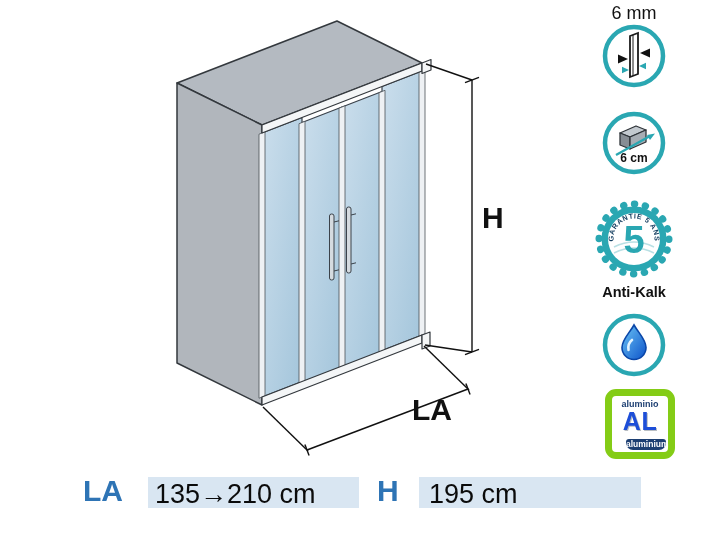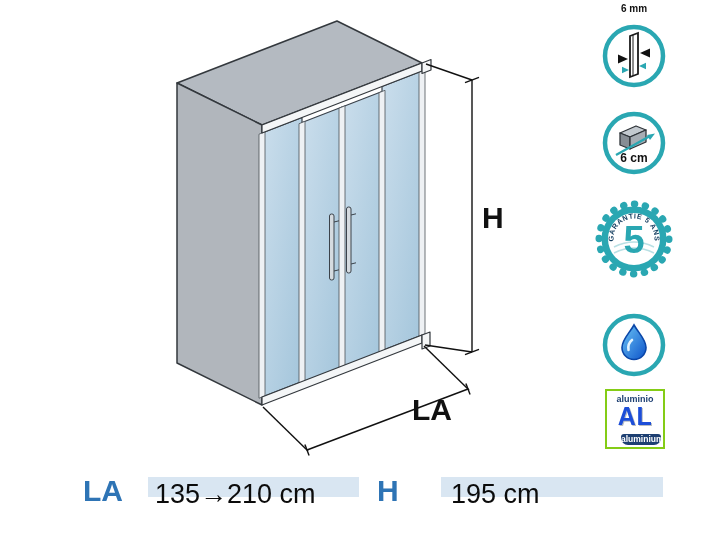"6 mm" #cap-6mm { font-size: 10px -> 18px; font-weight: 700 -> 400 }
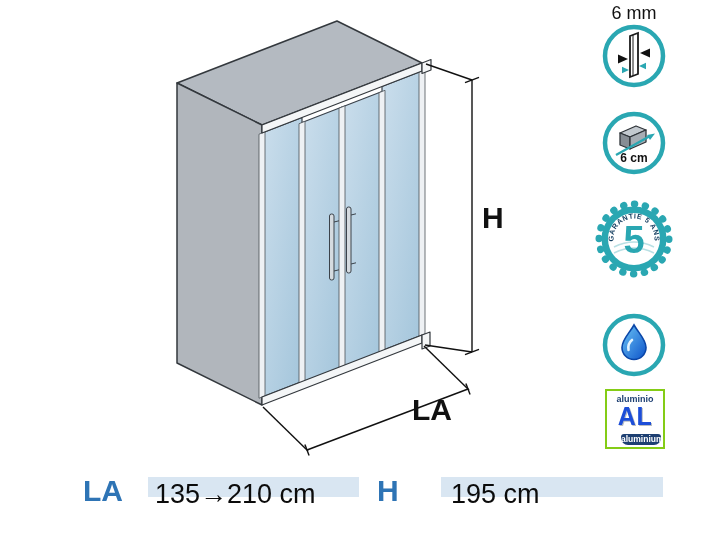"Anti-Kalk" div.badge-caption { html: none -> <div>Anti-Kalk</div> }
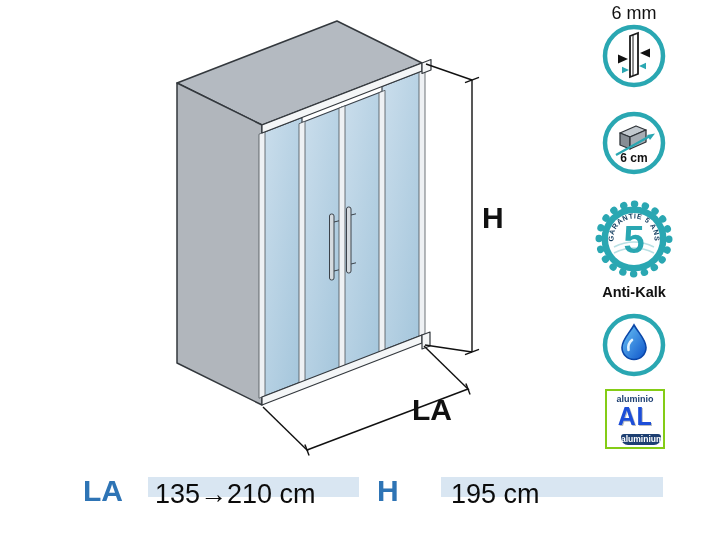"aluminio" .alu-badge { border: 2px solid #84cc16 -> 7px solid #84cc16; border-radius: 0 -> 11px }
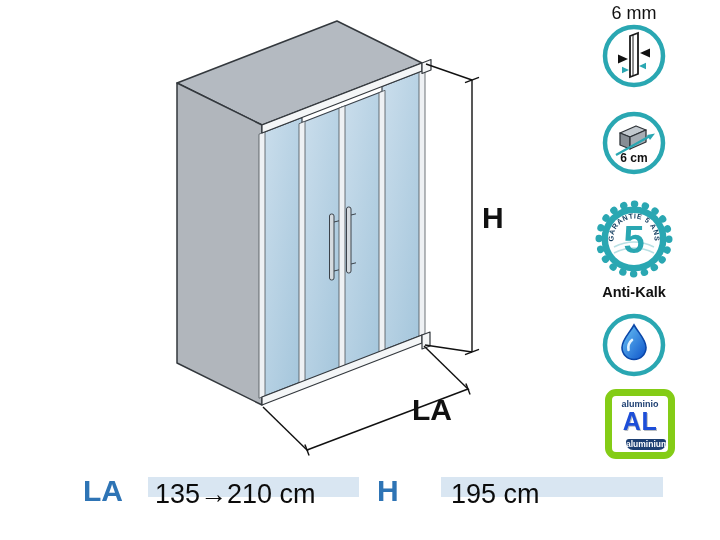"135→210 cm" .dim-value { height: 20px -> 31px }
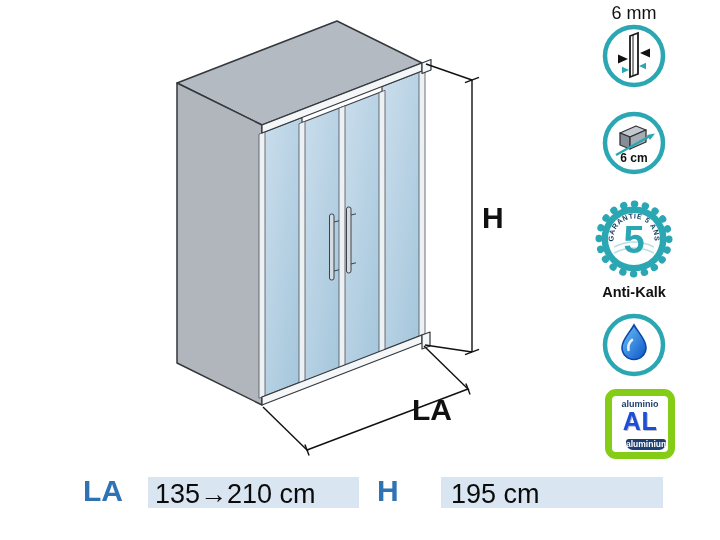"195 cm" #val-h { margin-left: 22px -> none }
